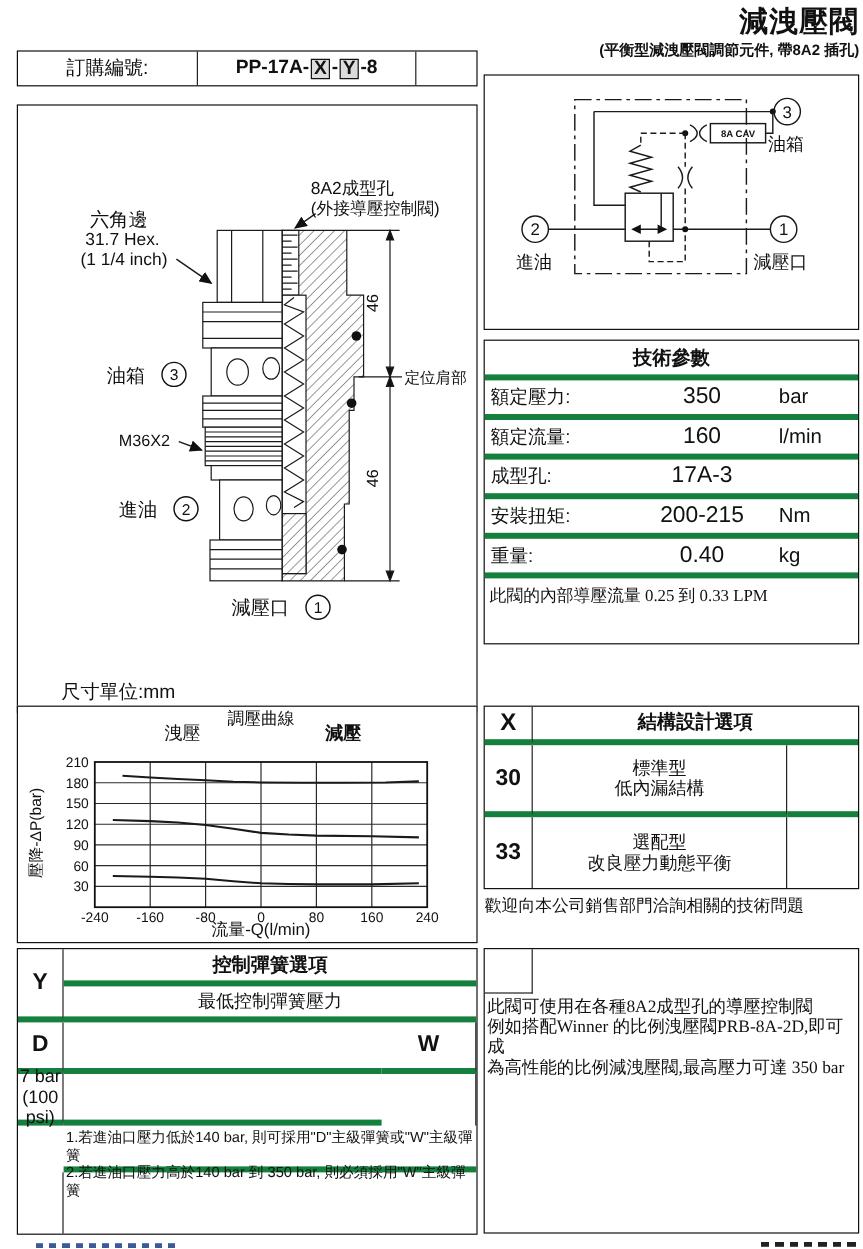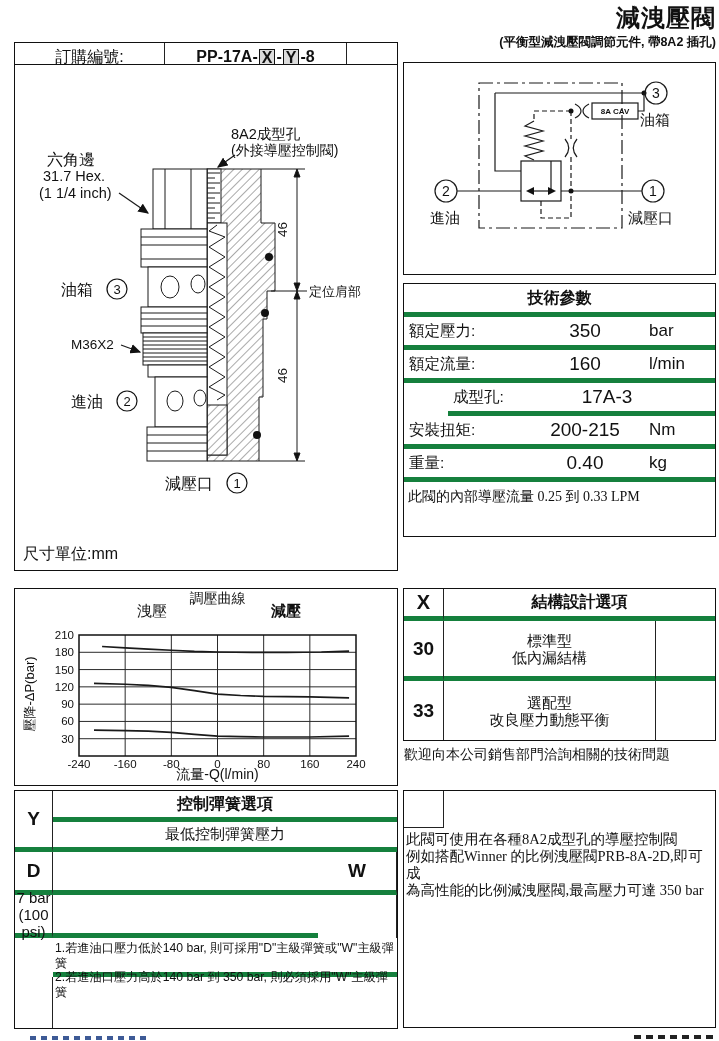"8A2成型孔" div.box { padding-left: none -> 28px; top: 64px -> 87px }
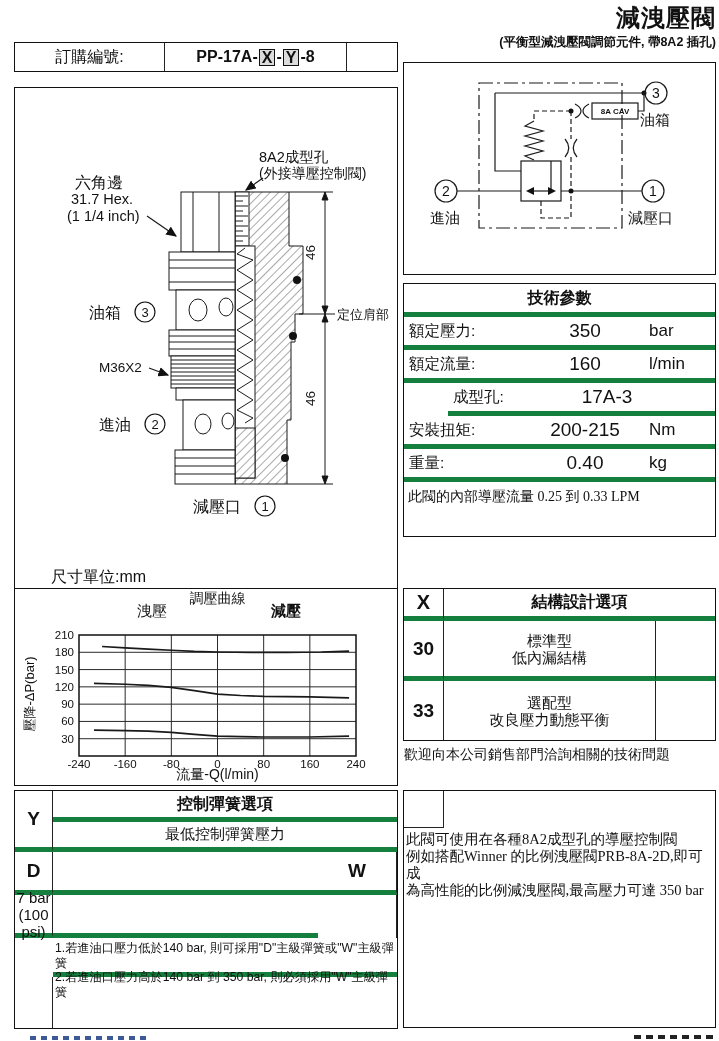"成型孔:" div.tech-row { margin-left: 44px -> none }
